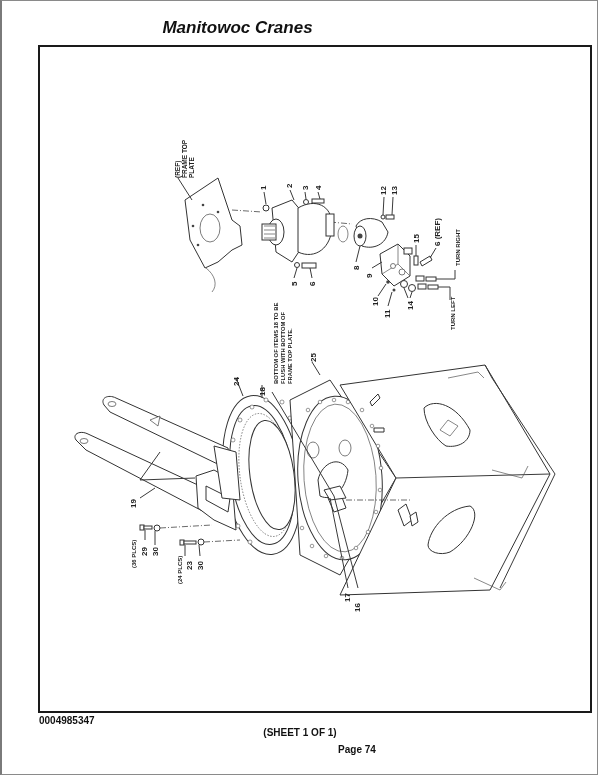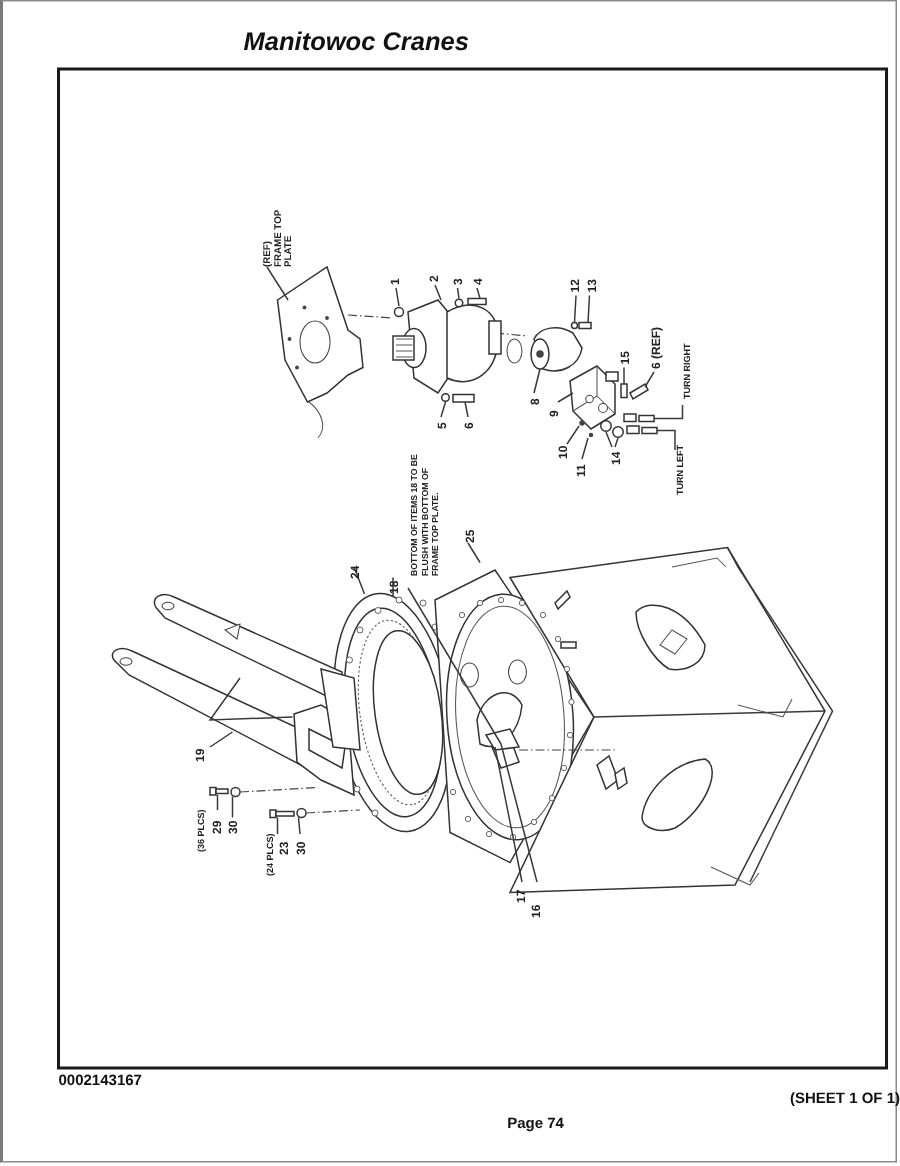"0002143167" div.docnum { text: 0002143167 -> 0004985347 }
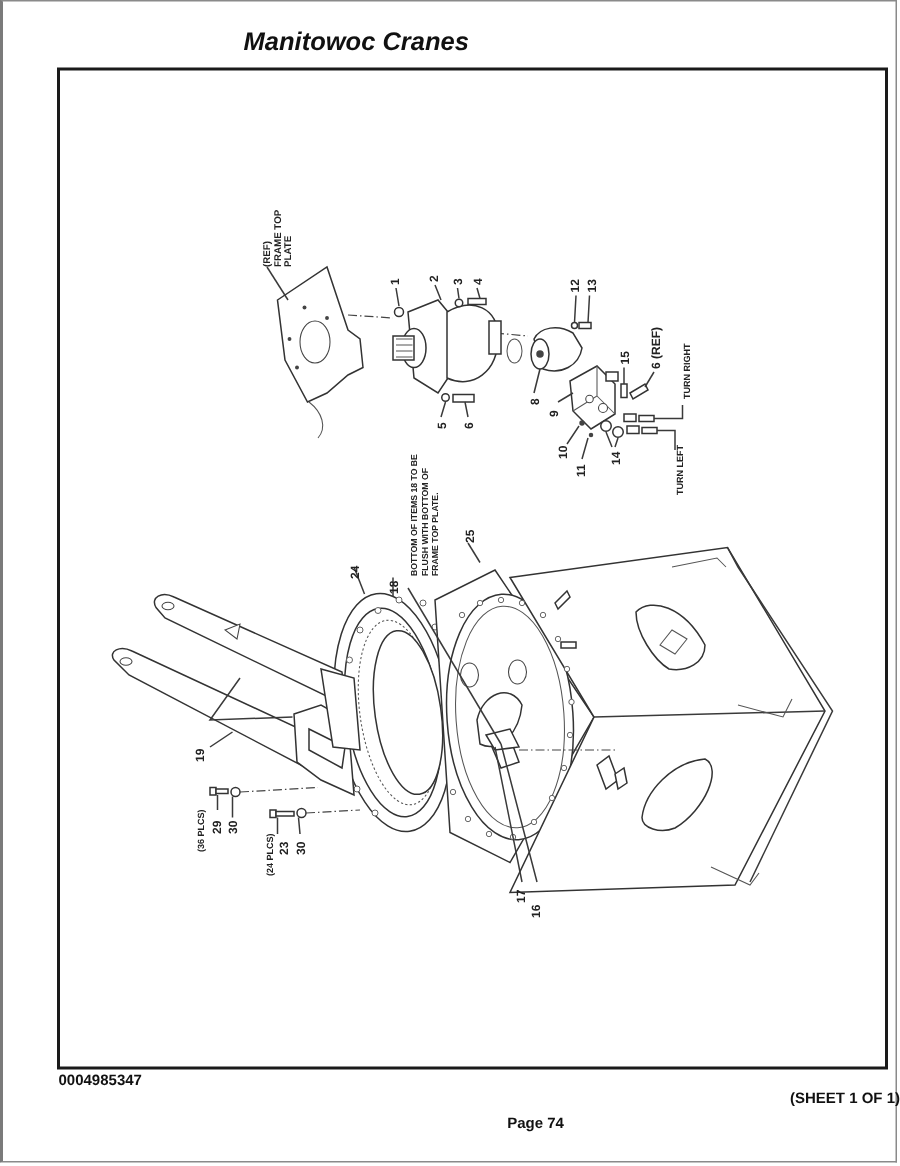"(SHEET 1 OF 1)" .sheet { text-align: right -> center }
